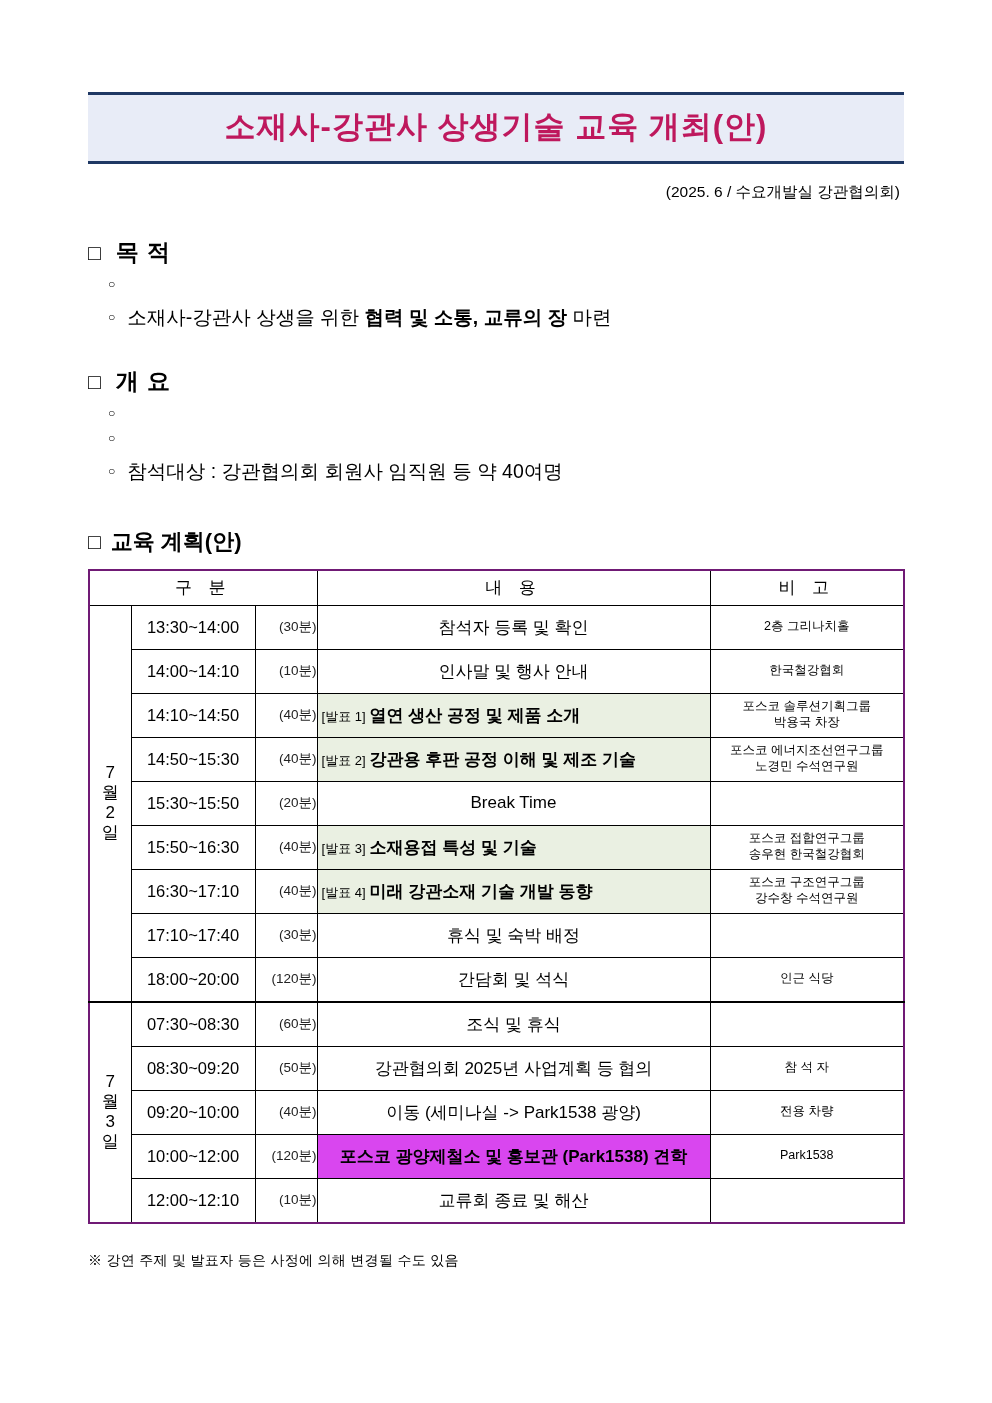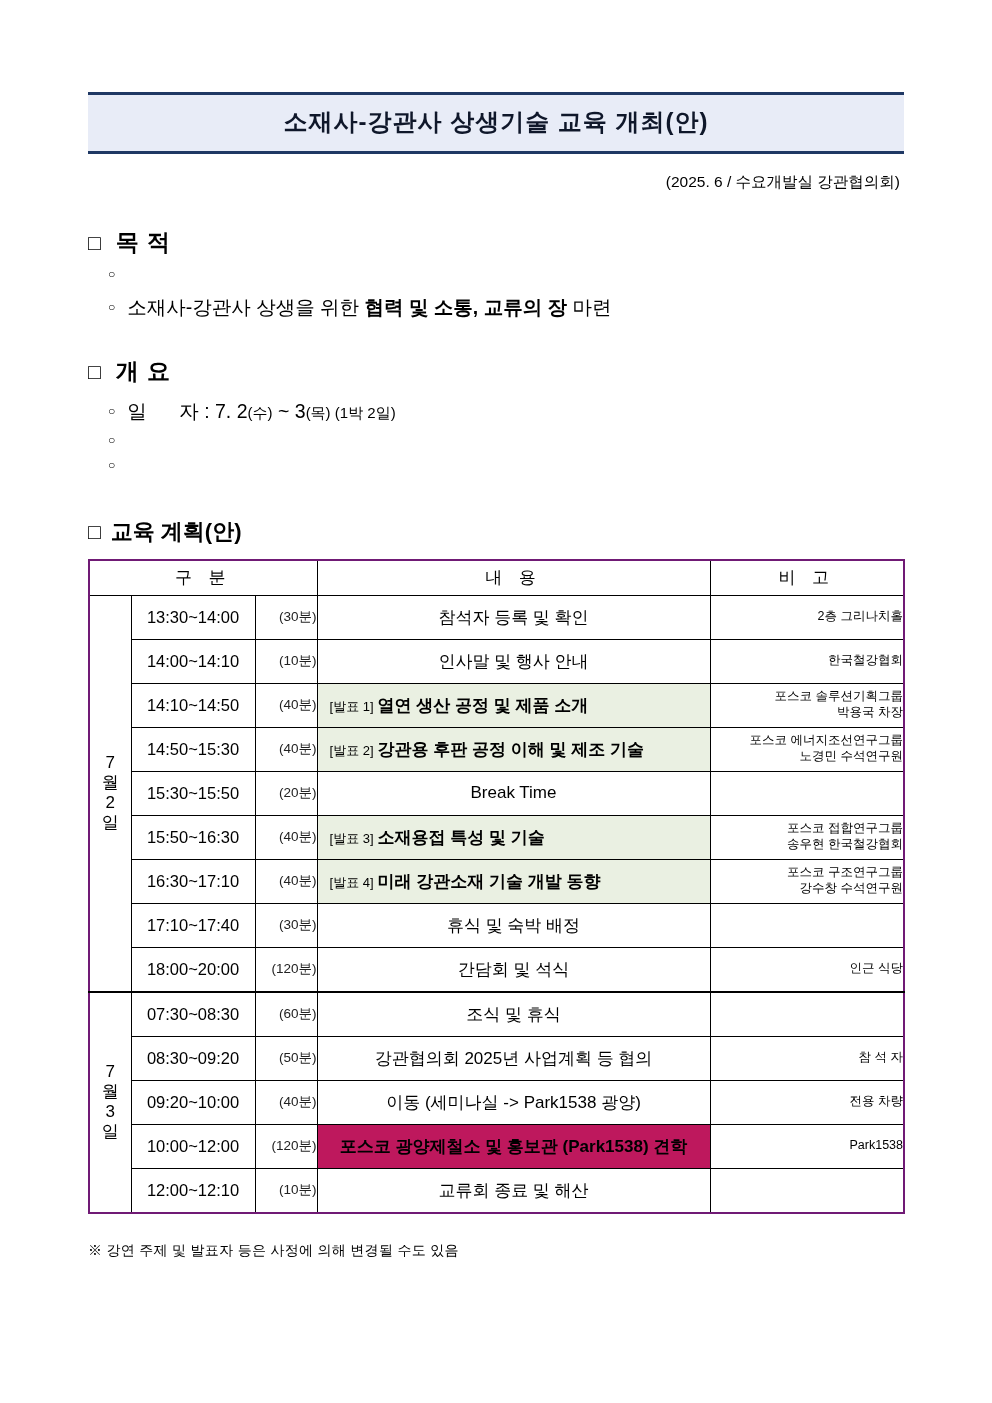"소재사-강관사 상생기술 교육 개최(안)" .title-box .title { color: #0f172a -> #be185d; font-size: 24px -> 31px }
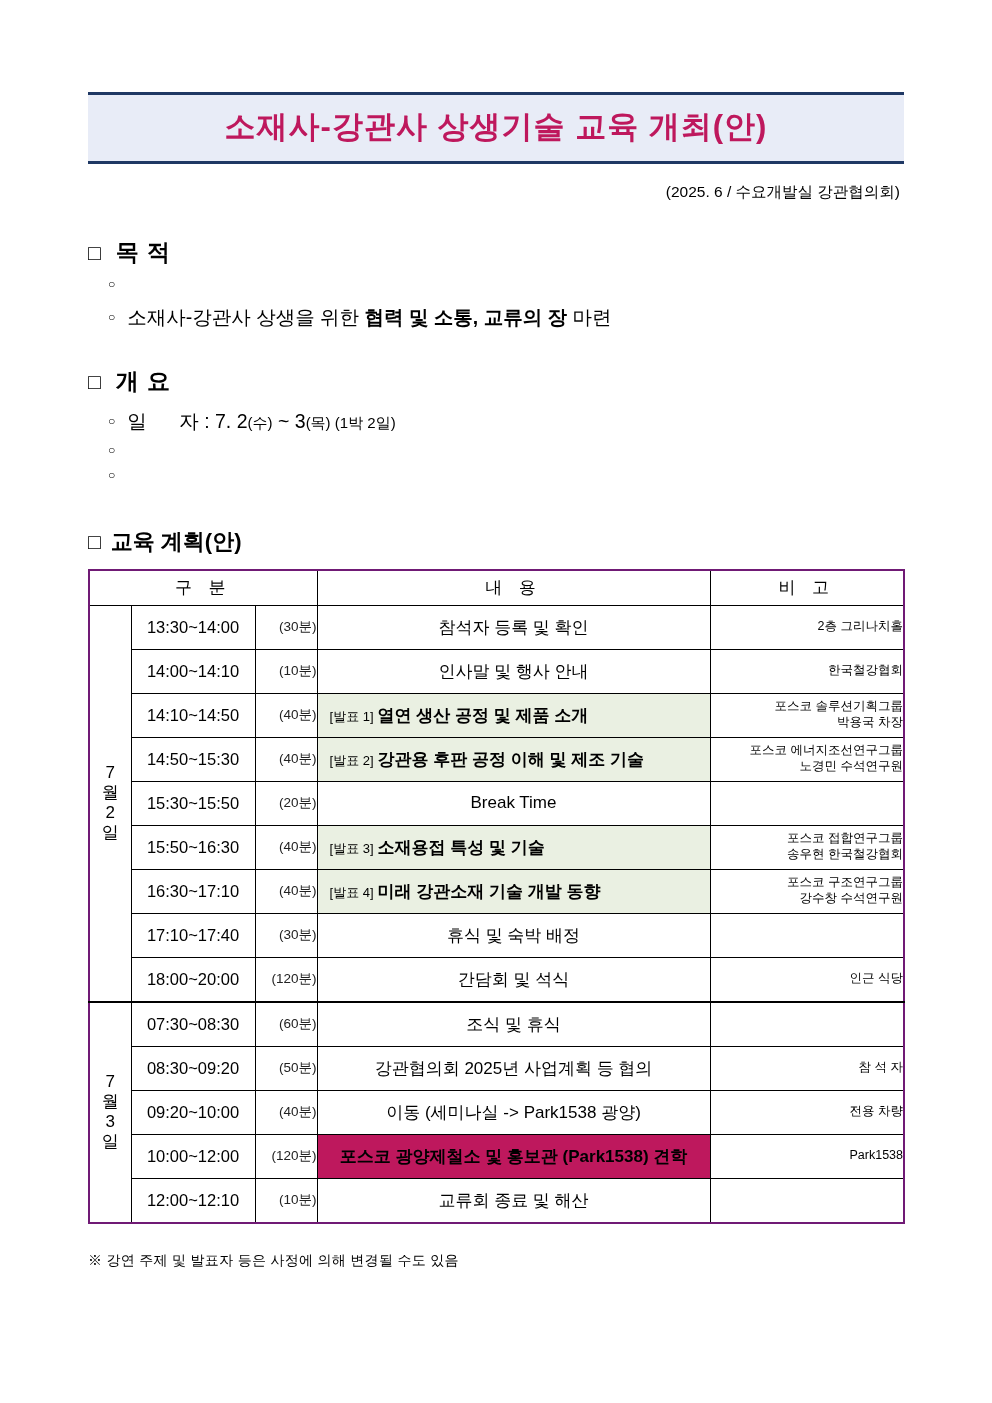"일 자 : 7. 2(수)" span.txt { html: <span><span>일 자 : </span><span>7. 2</span><span>(수)</span><span> ~ 3</span><span>(목)</span><span> (1박 2일)</span></span> -> none }
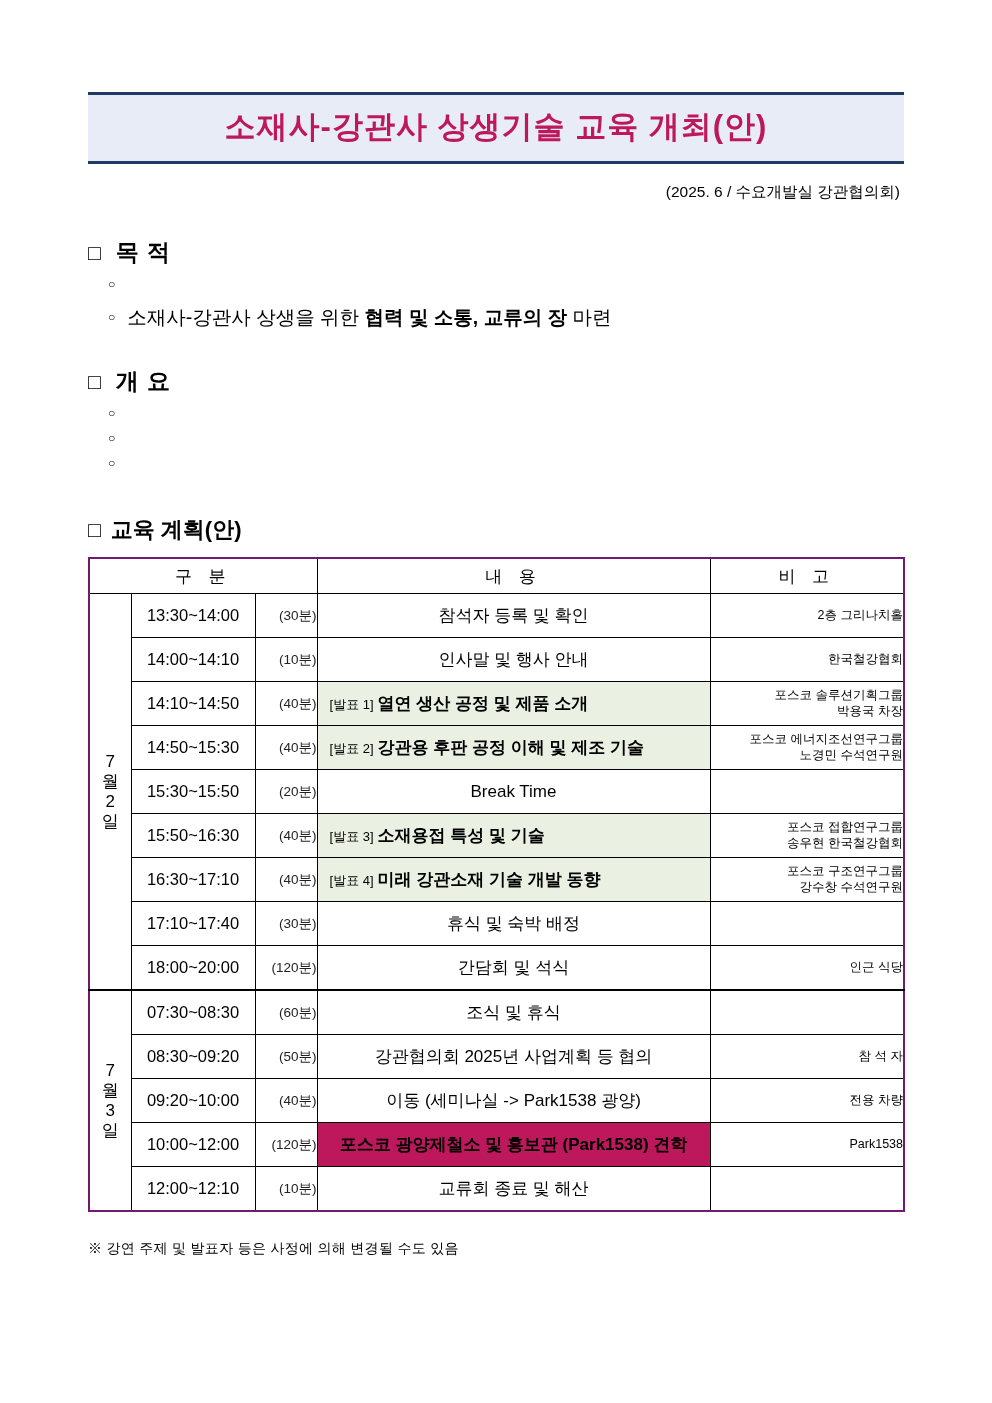"참석대상 : 강관협의회 회원사 임직원" span.txt { html: none -> <span><span>참석대상 : </span><span>강관협의회 회원사 임직원 등 약 40여명</span></span> }
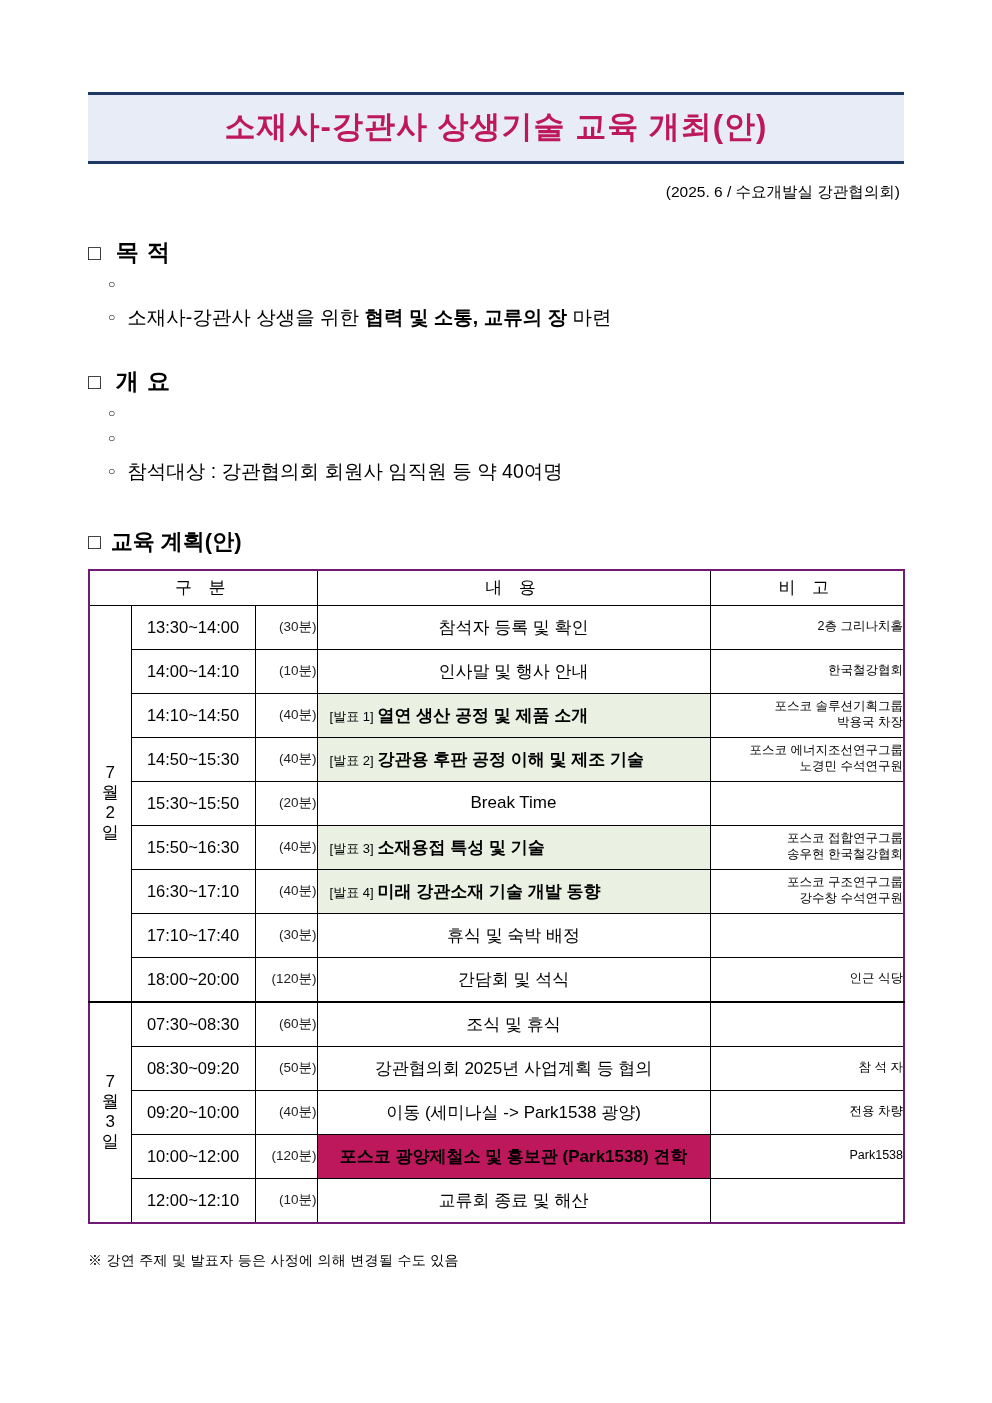"2층 그리나치홀" td.note { text-align: right -> center }
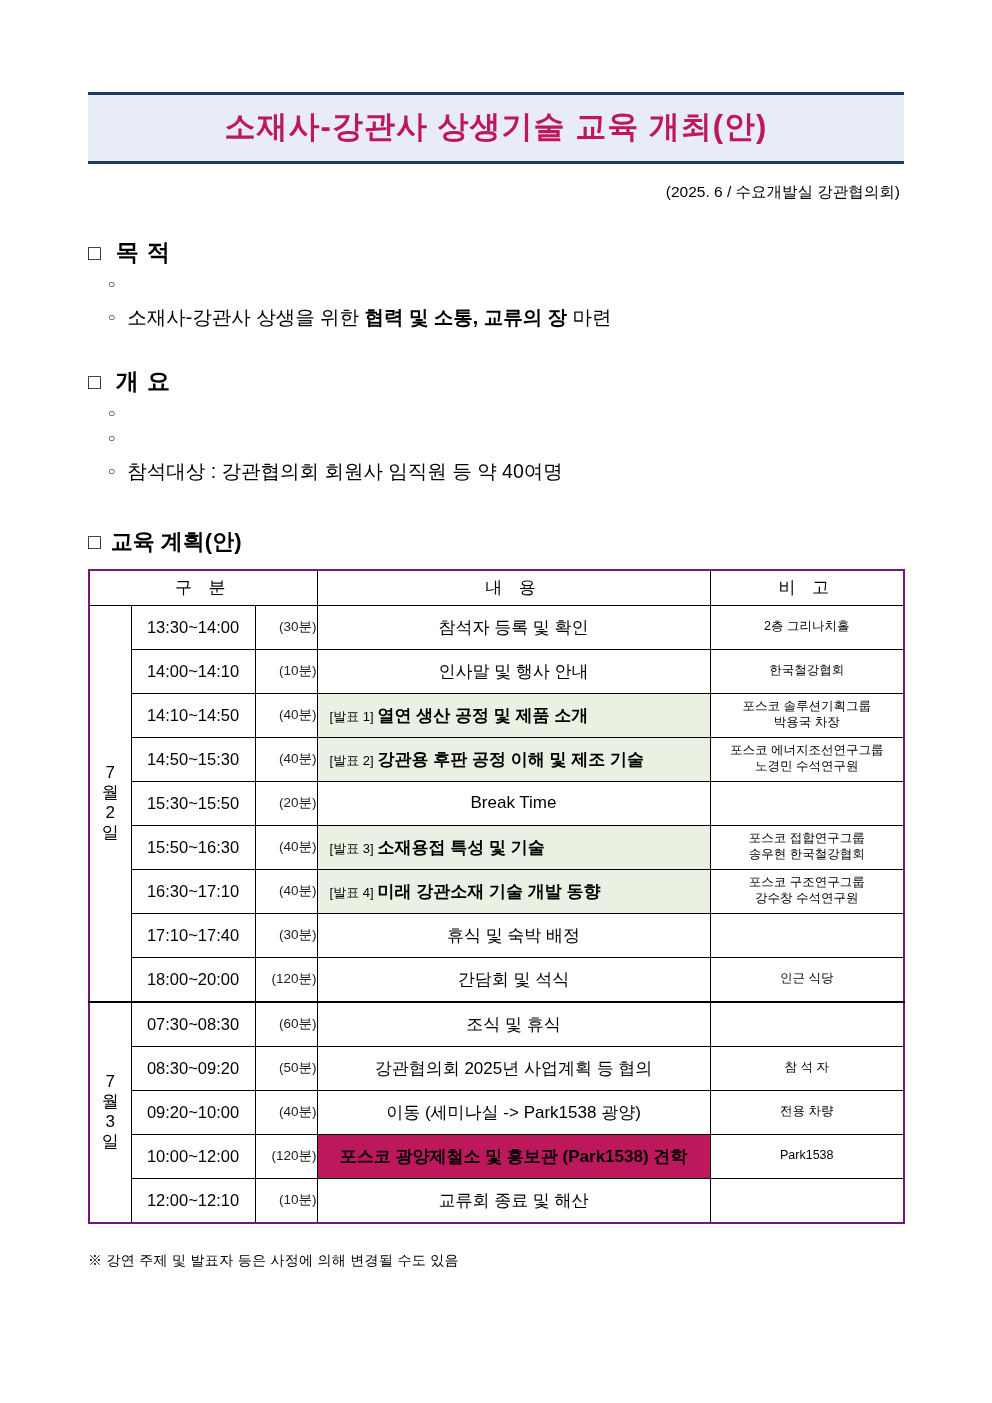"[발표 1] 열연 생산 공정" td.content.left { padding-left: 12px -> 4px }
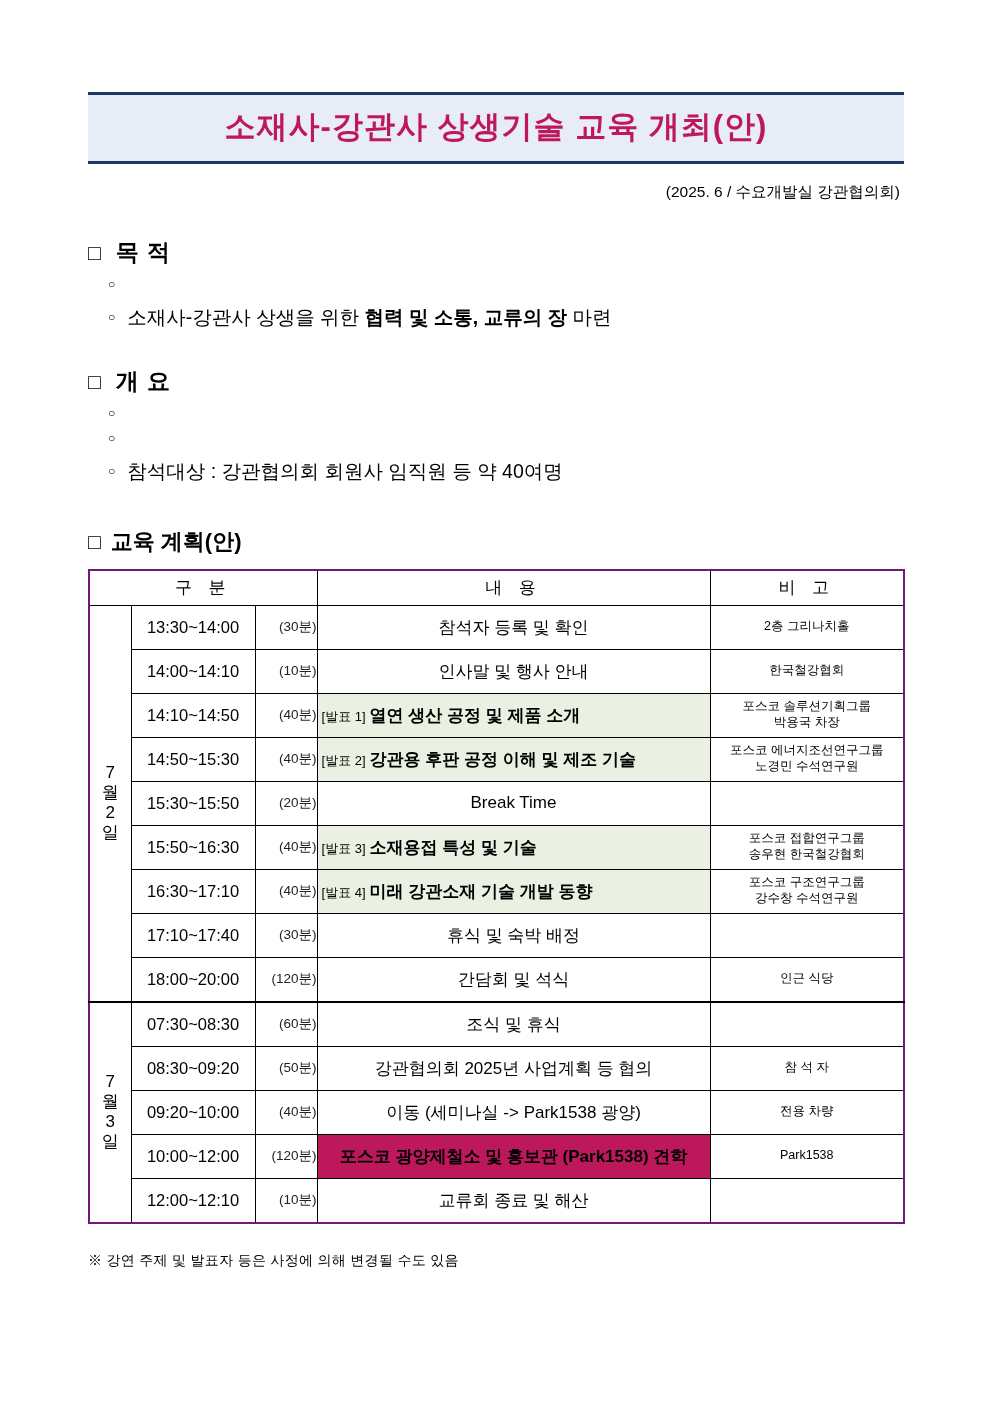"포스코 광양제철소 및 홍보관 (Park1538)" .hl-orange { background: #be185d -> #d946ef }
